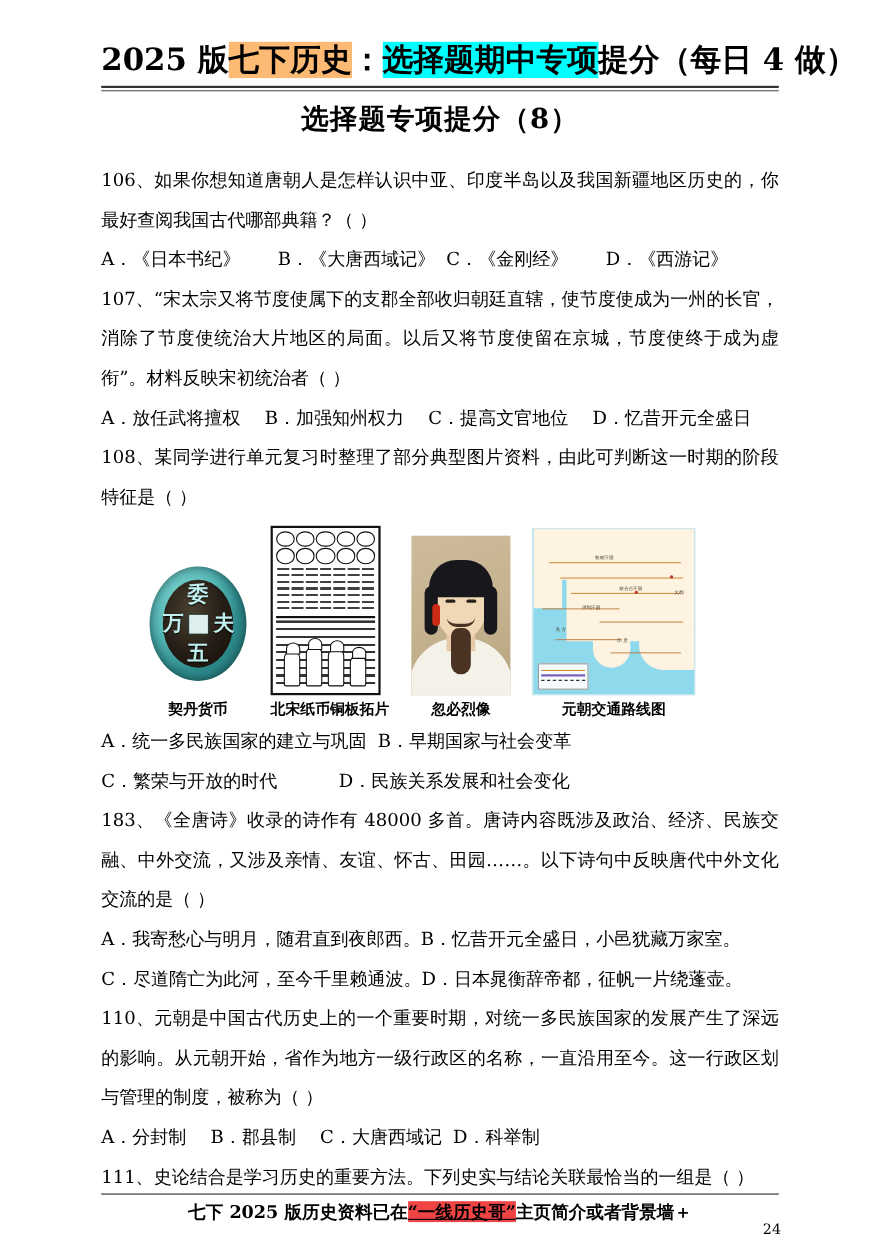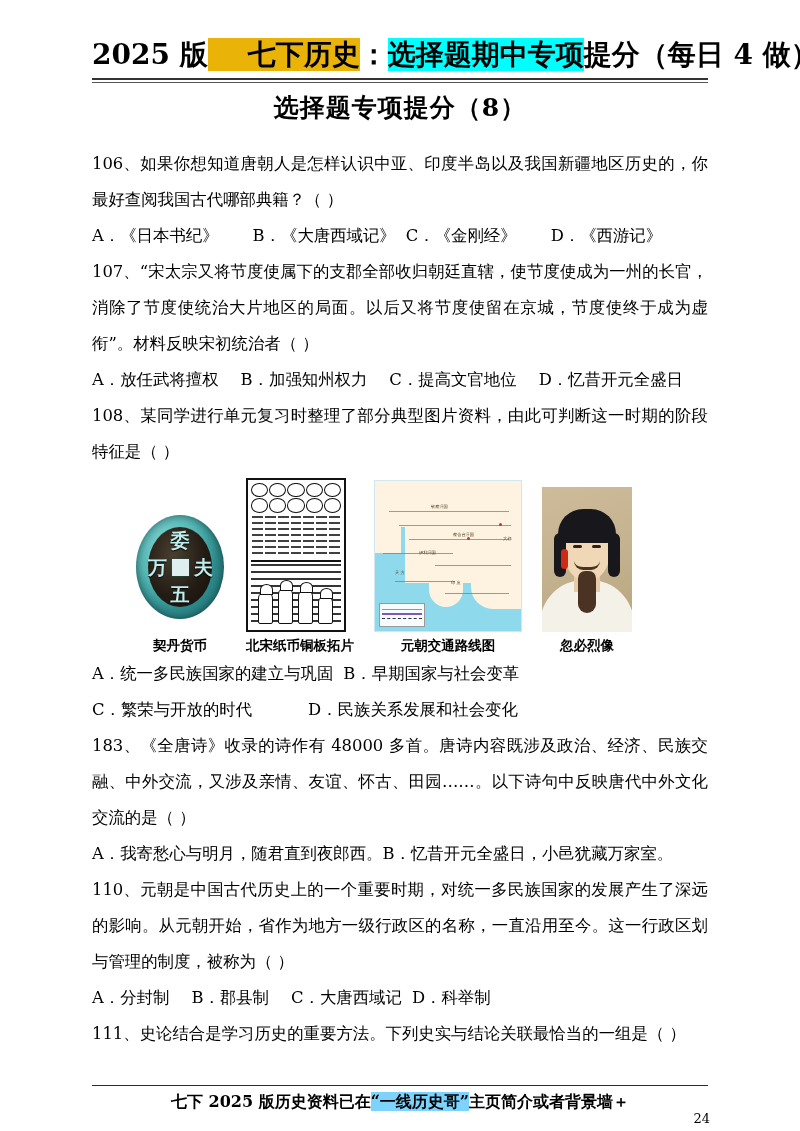"七下历史" .hl-yellow { background: #eab308 -> #fdba74; padding-left: 40px -> none }
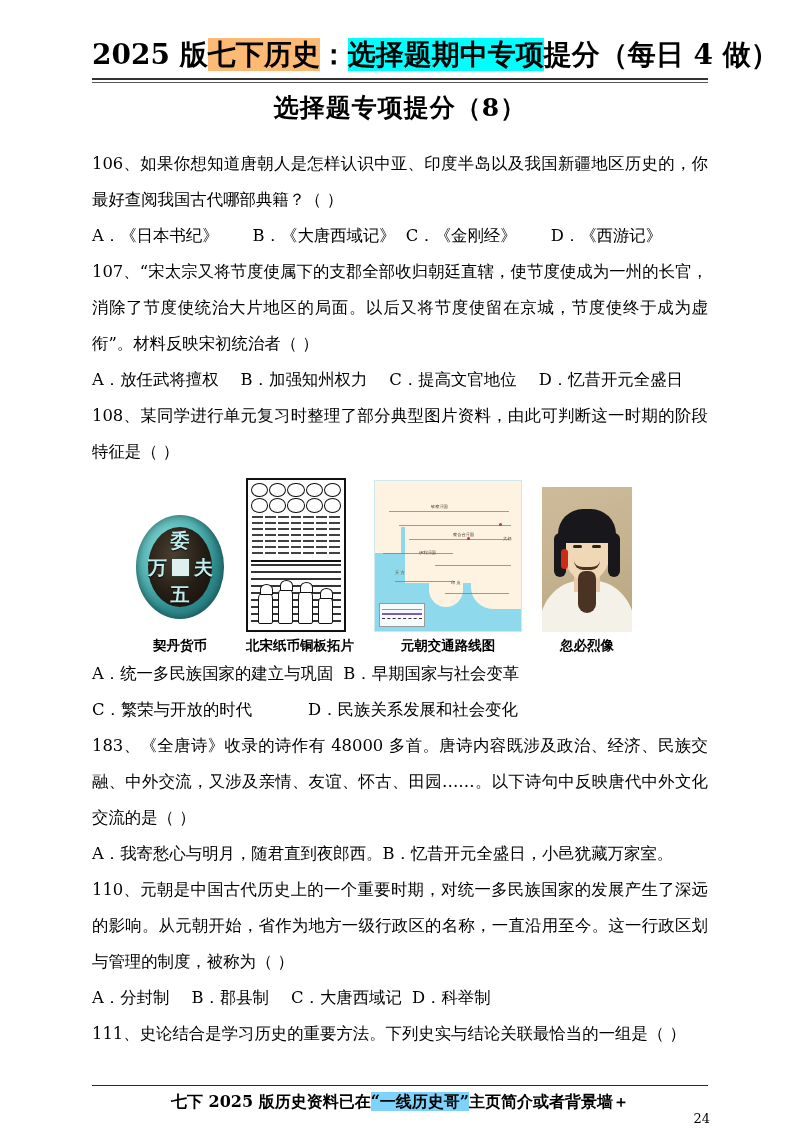"元朝交通路线图" div.fig { order: before "忽必烈像" -> after "忽必烈像" }
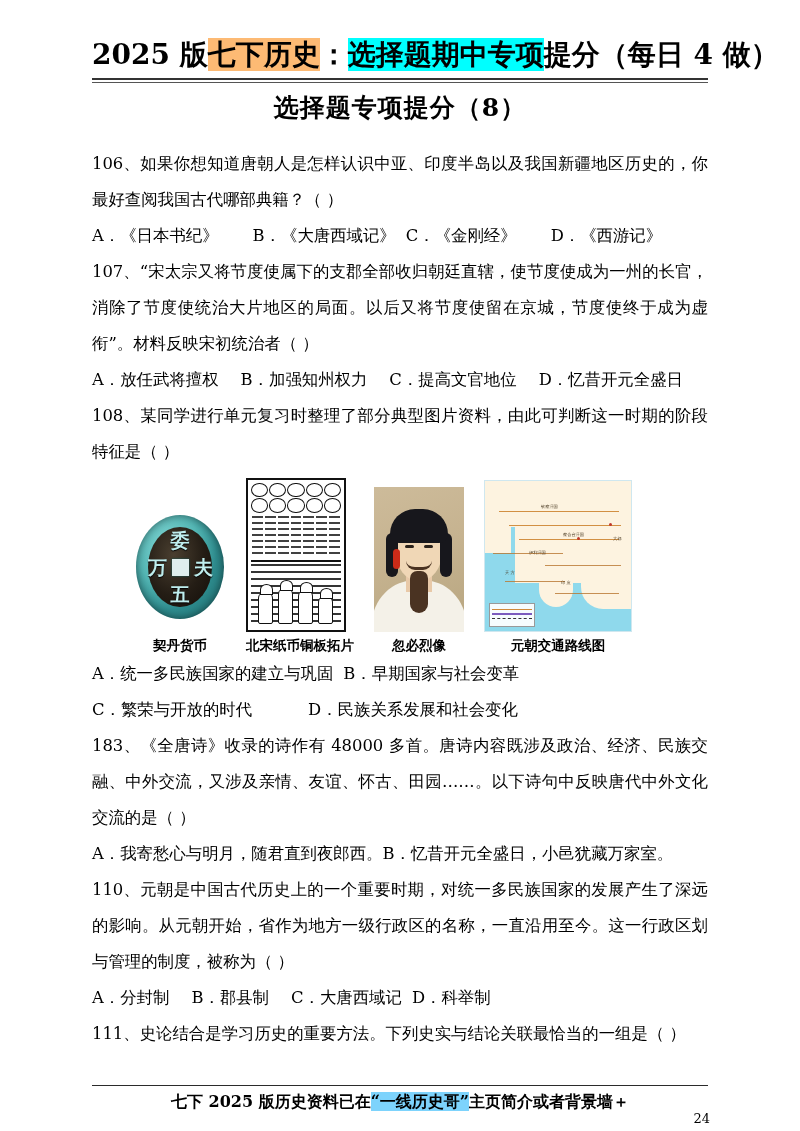"C．尽道隋亡为此河，至今千里赖通波。D．日本晁衡辞帝都，征帆一片绕蓬壶。" div.opts { html: none -> <div><span>C．尽道隋亡为此河，至今千里赖通波。</span><span>D．日本晁衡辞帝都，征帆一片绕蓬壶。</span></div> }
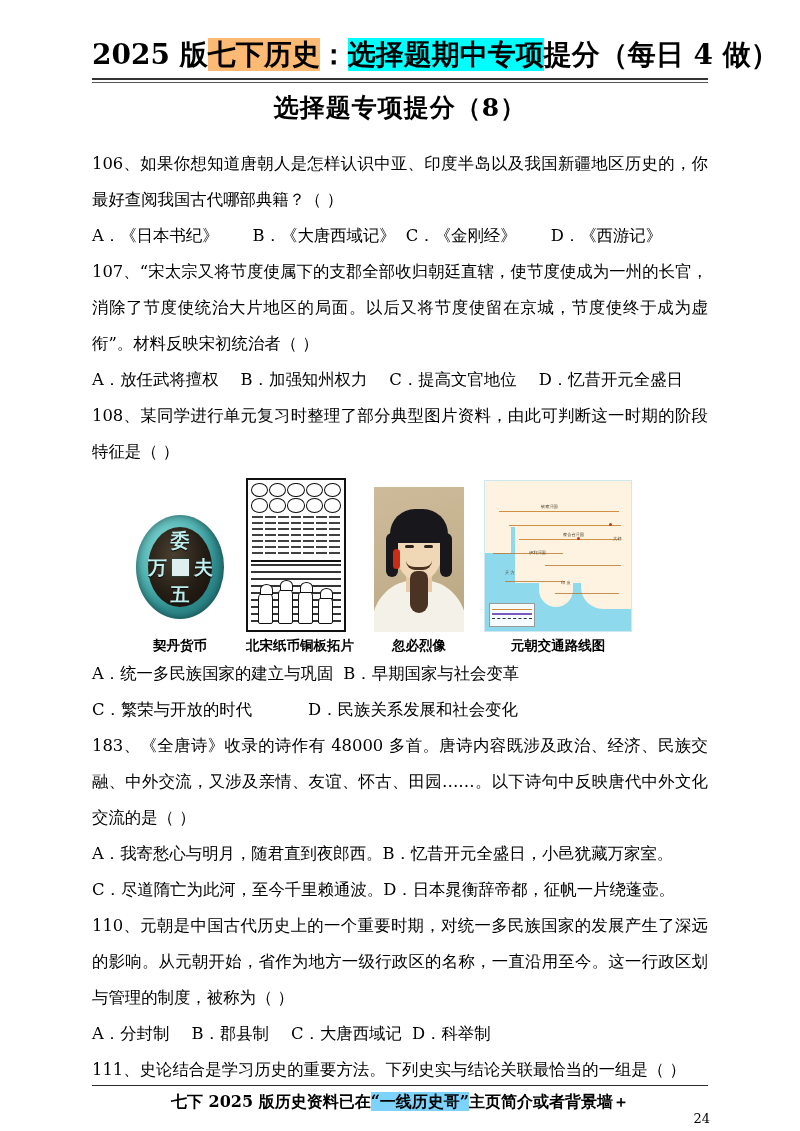"“一线历史哥”" .hl-green { background: #7dd3fc -> #ef4444; text-decoration: none -> underline }
